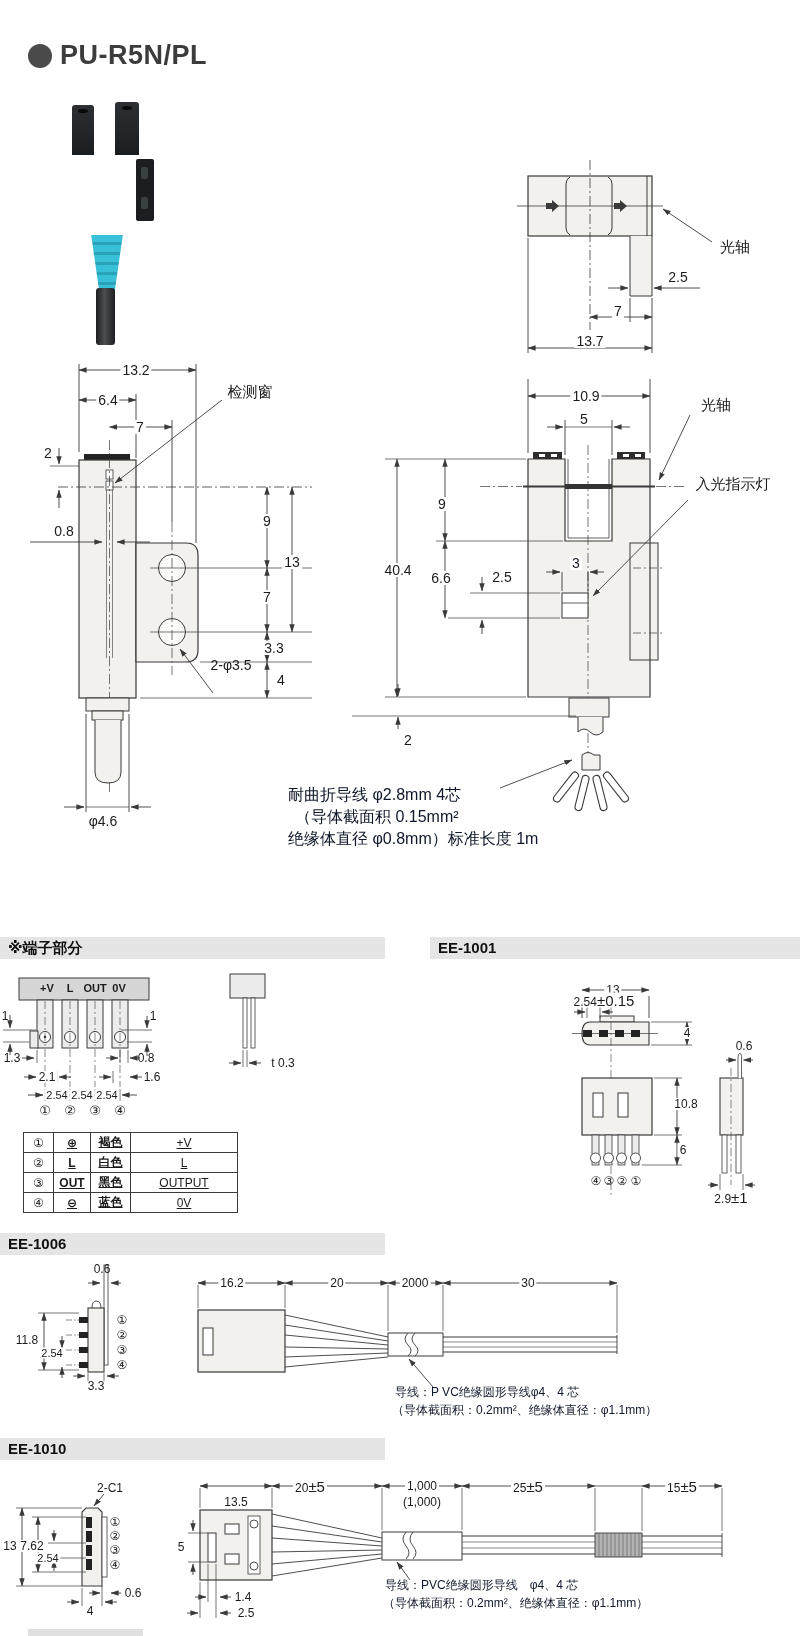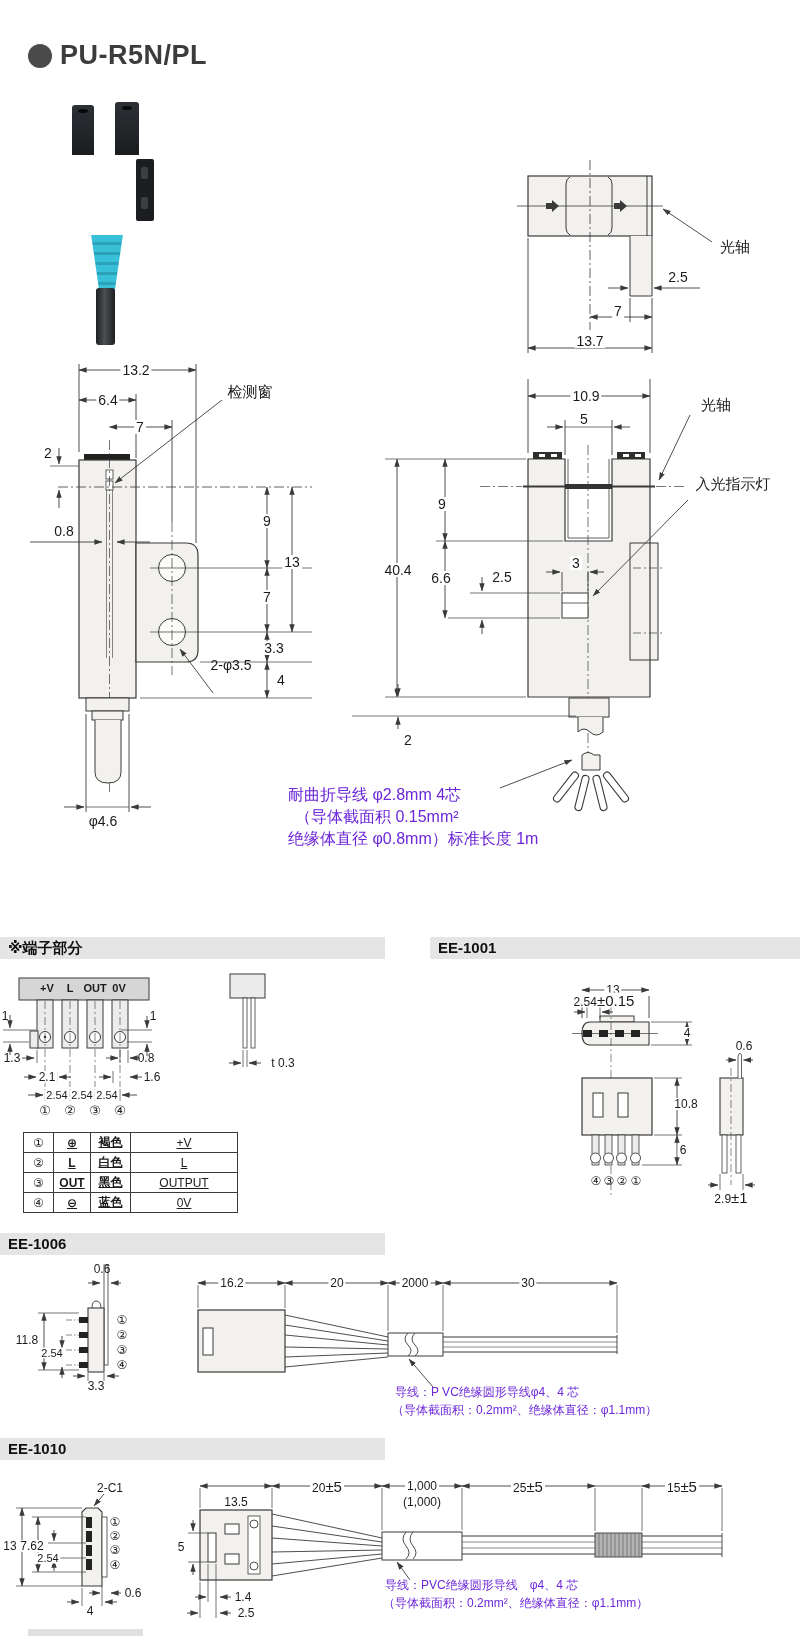"耐曲折导线 φ2.8mm 4芯" .ll { color: #6d28d9 -> #0f172a }
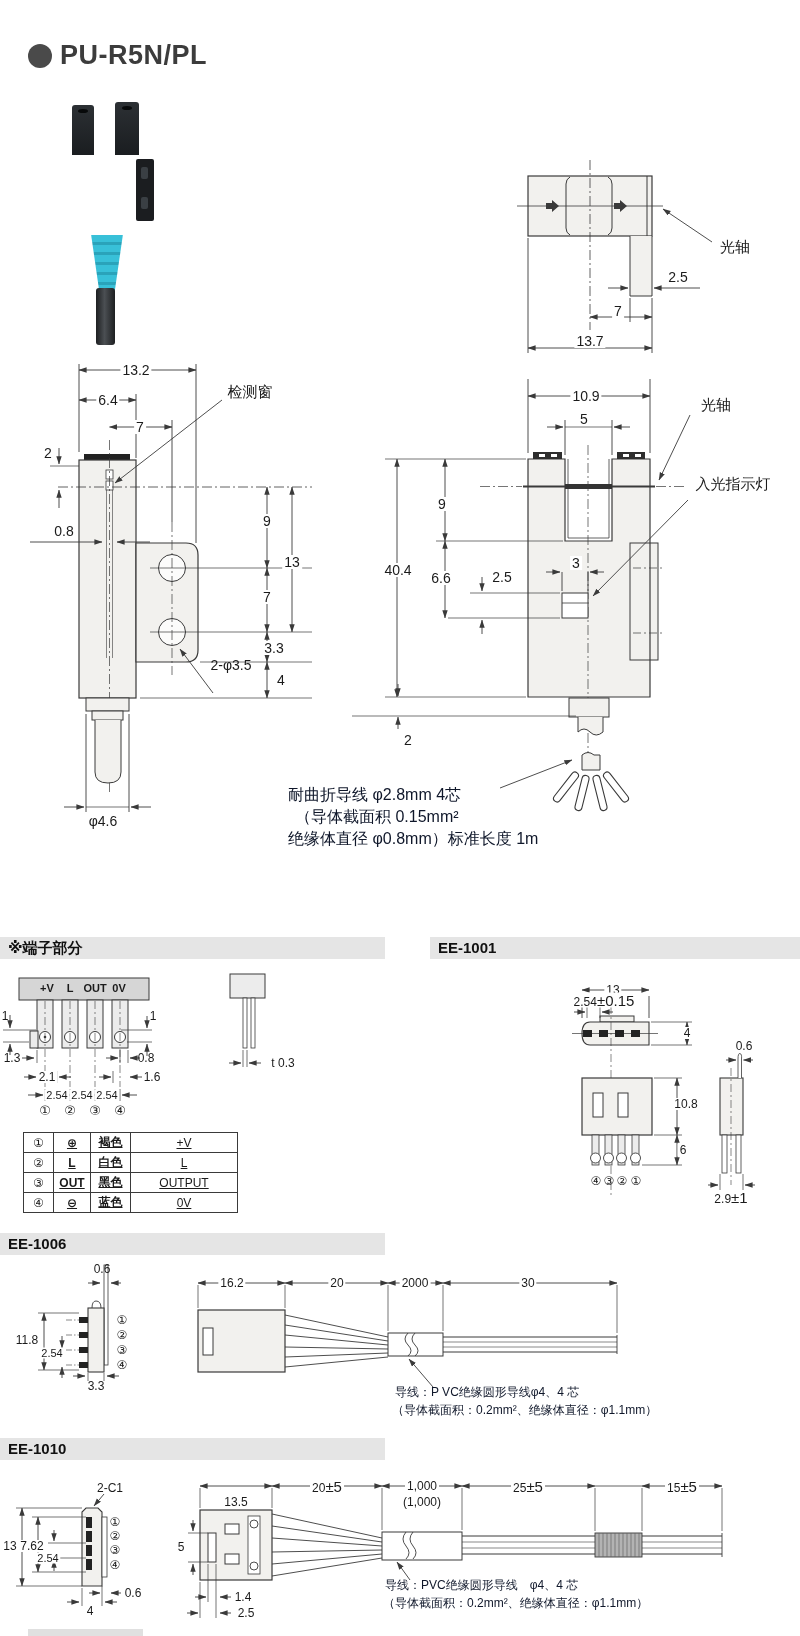"20±5" span.lbl { left: 327px -> 310px }
